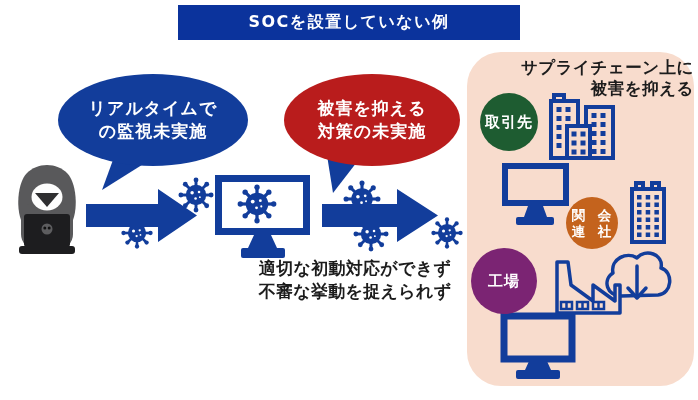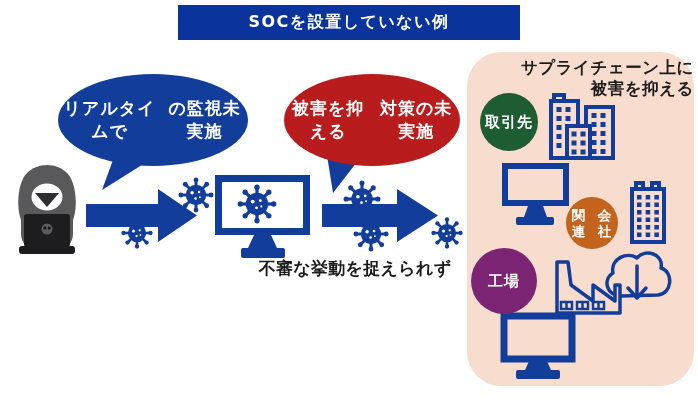"リアルタイムで" .bubble { flex-direction: row -> column }
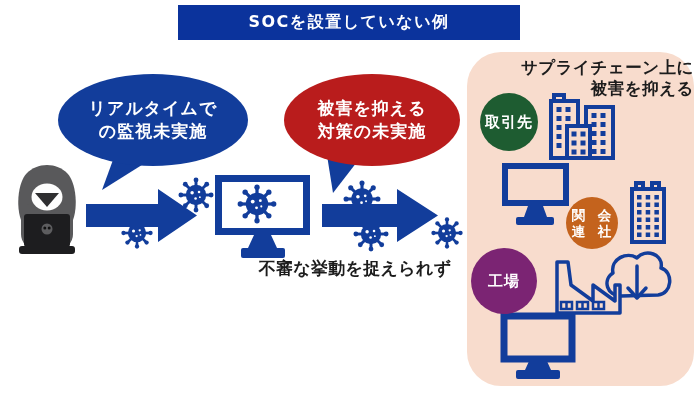"適切な初動対応ができず" div { html: none -> <div>適切な初動対応ができず</div> }
